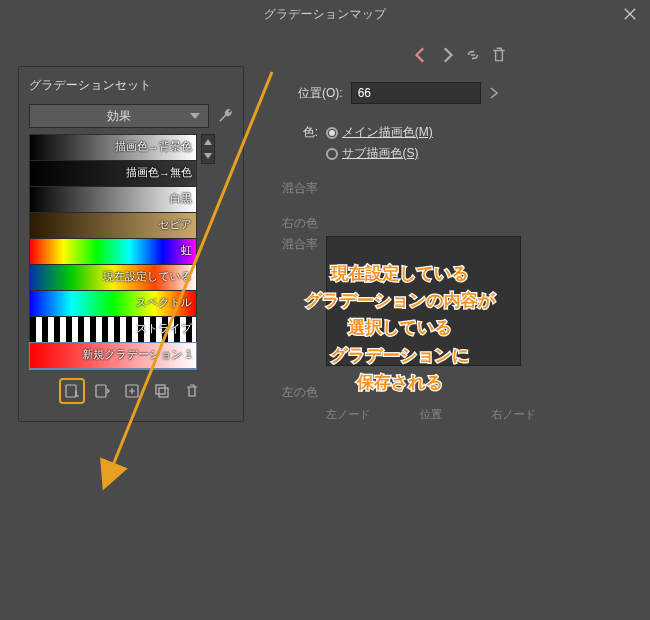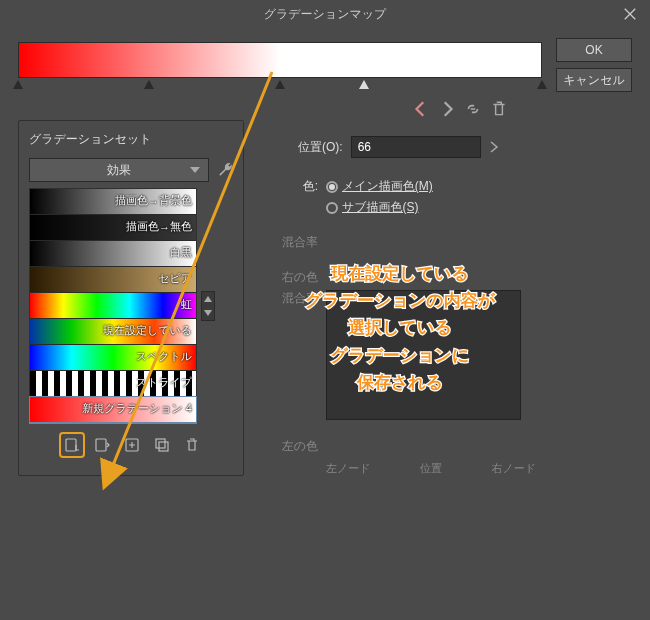"OK" div.top-row { html: <div> <div> <div></div> <div> <span></span> <span></span> <span></span> <span></span> <span></span> </div> </div> <div> <div>OK</div> <div>キャンセル</div> </div> </div> -> none }
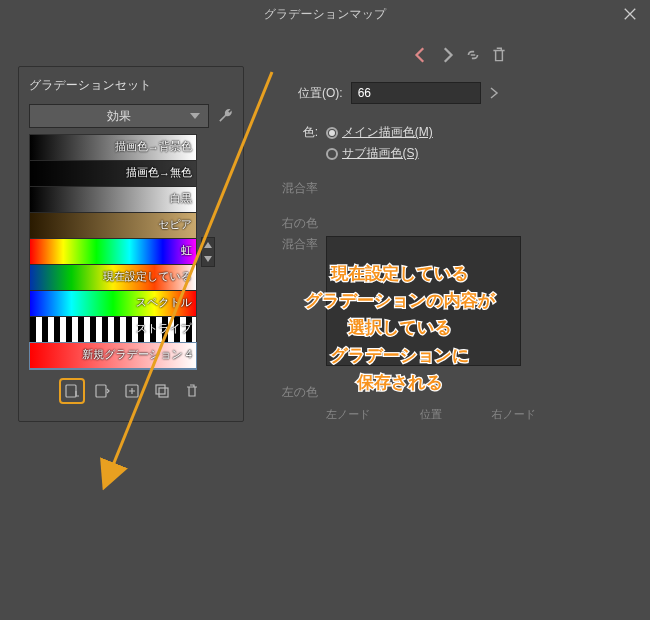"描画色→背景色" .preset-list-row { align-items: center -> flex-start }
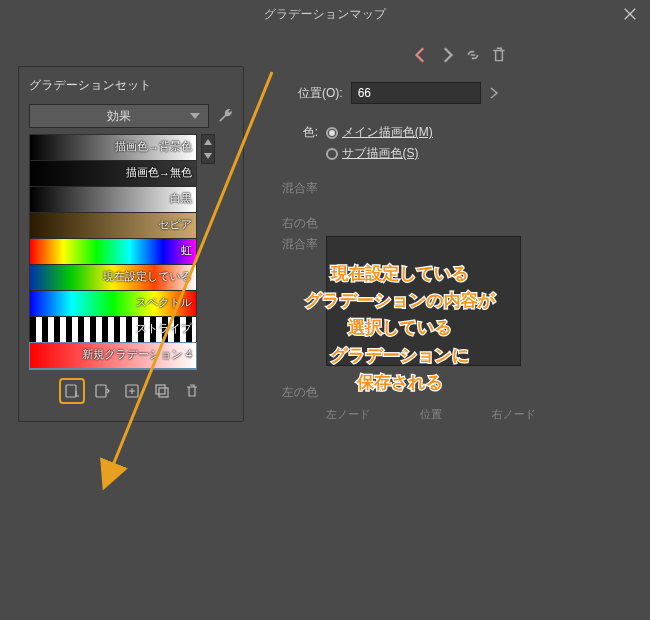"新規グラデーション 4" div.lbl { text: 4 -> 1 }
